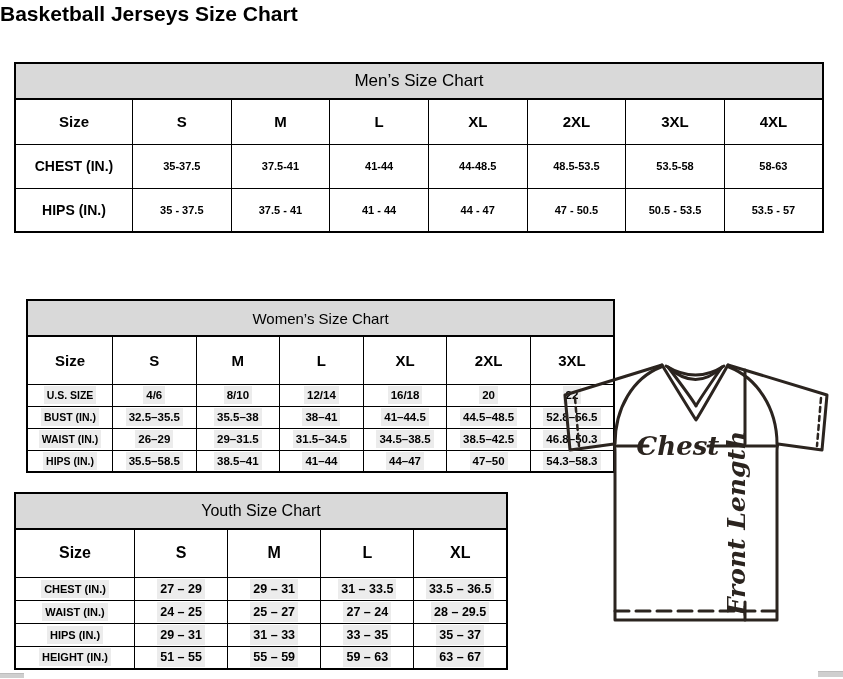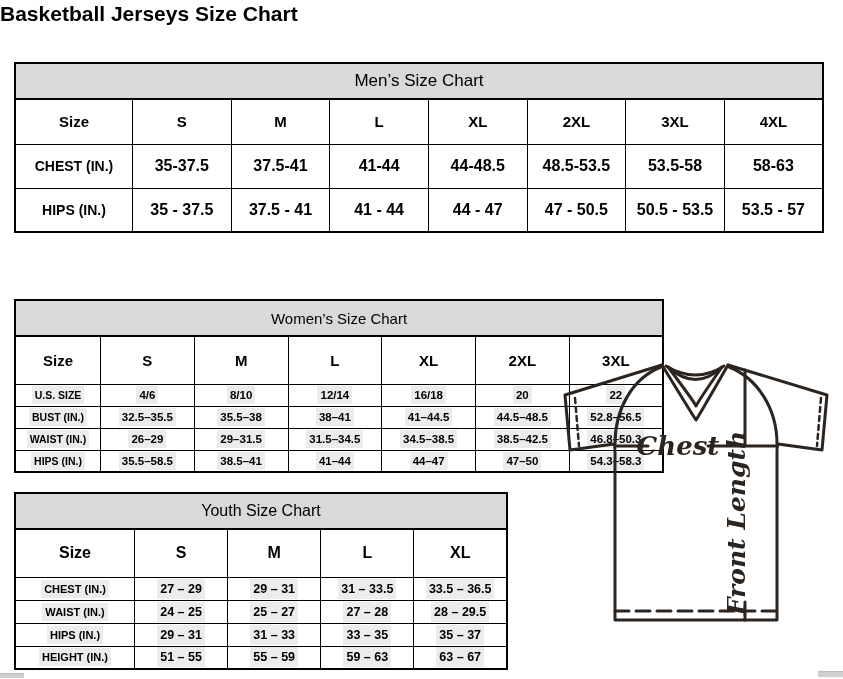"35-37.5" #men td { font-size: 16px -> 11px }
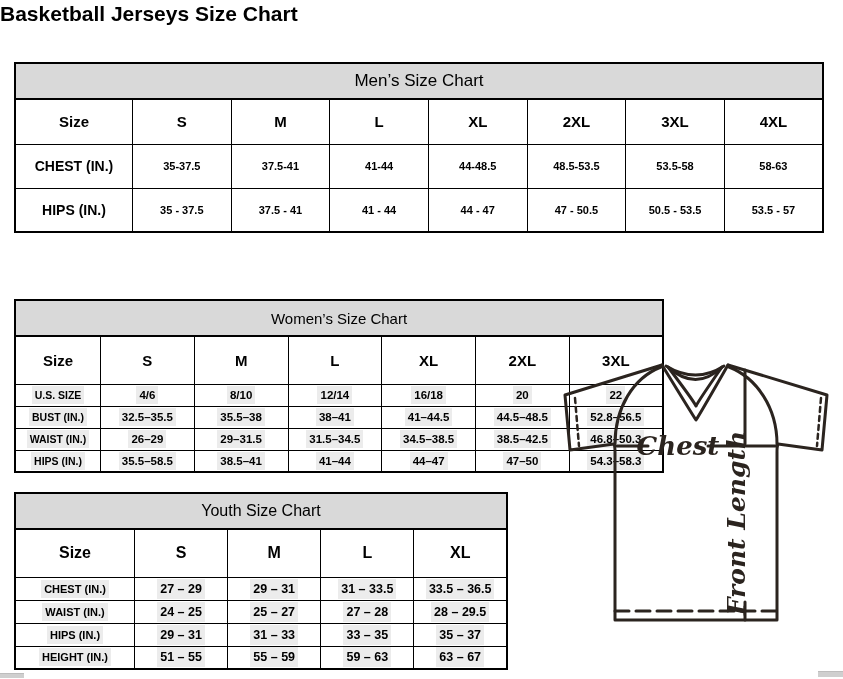"Women’s Size Chart" #women { left: 14px -> 26px; width: 650px -> 589px }
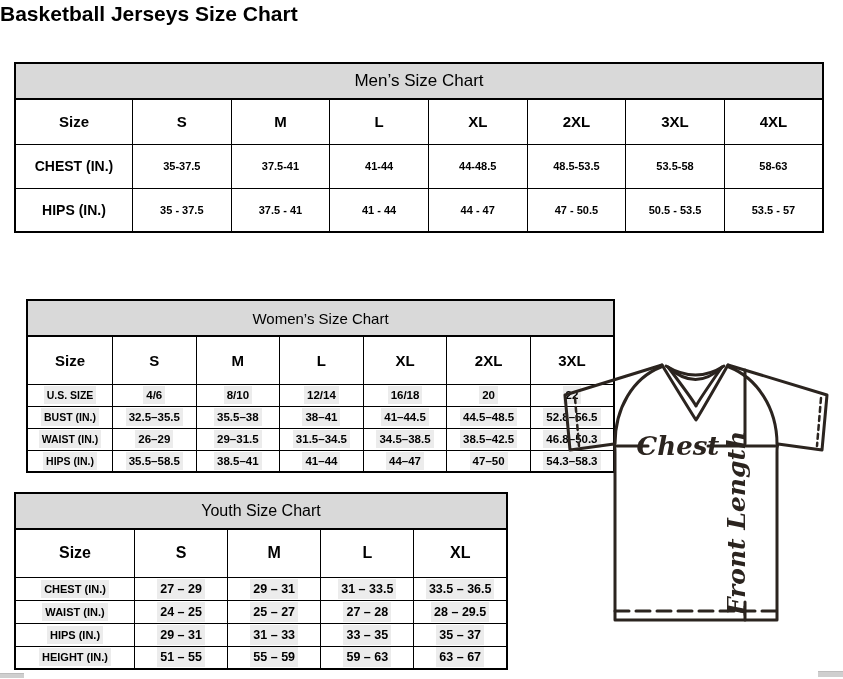"27 – 28" span.hl { text: 28 -> 24 }
